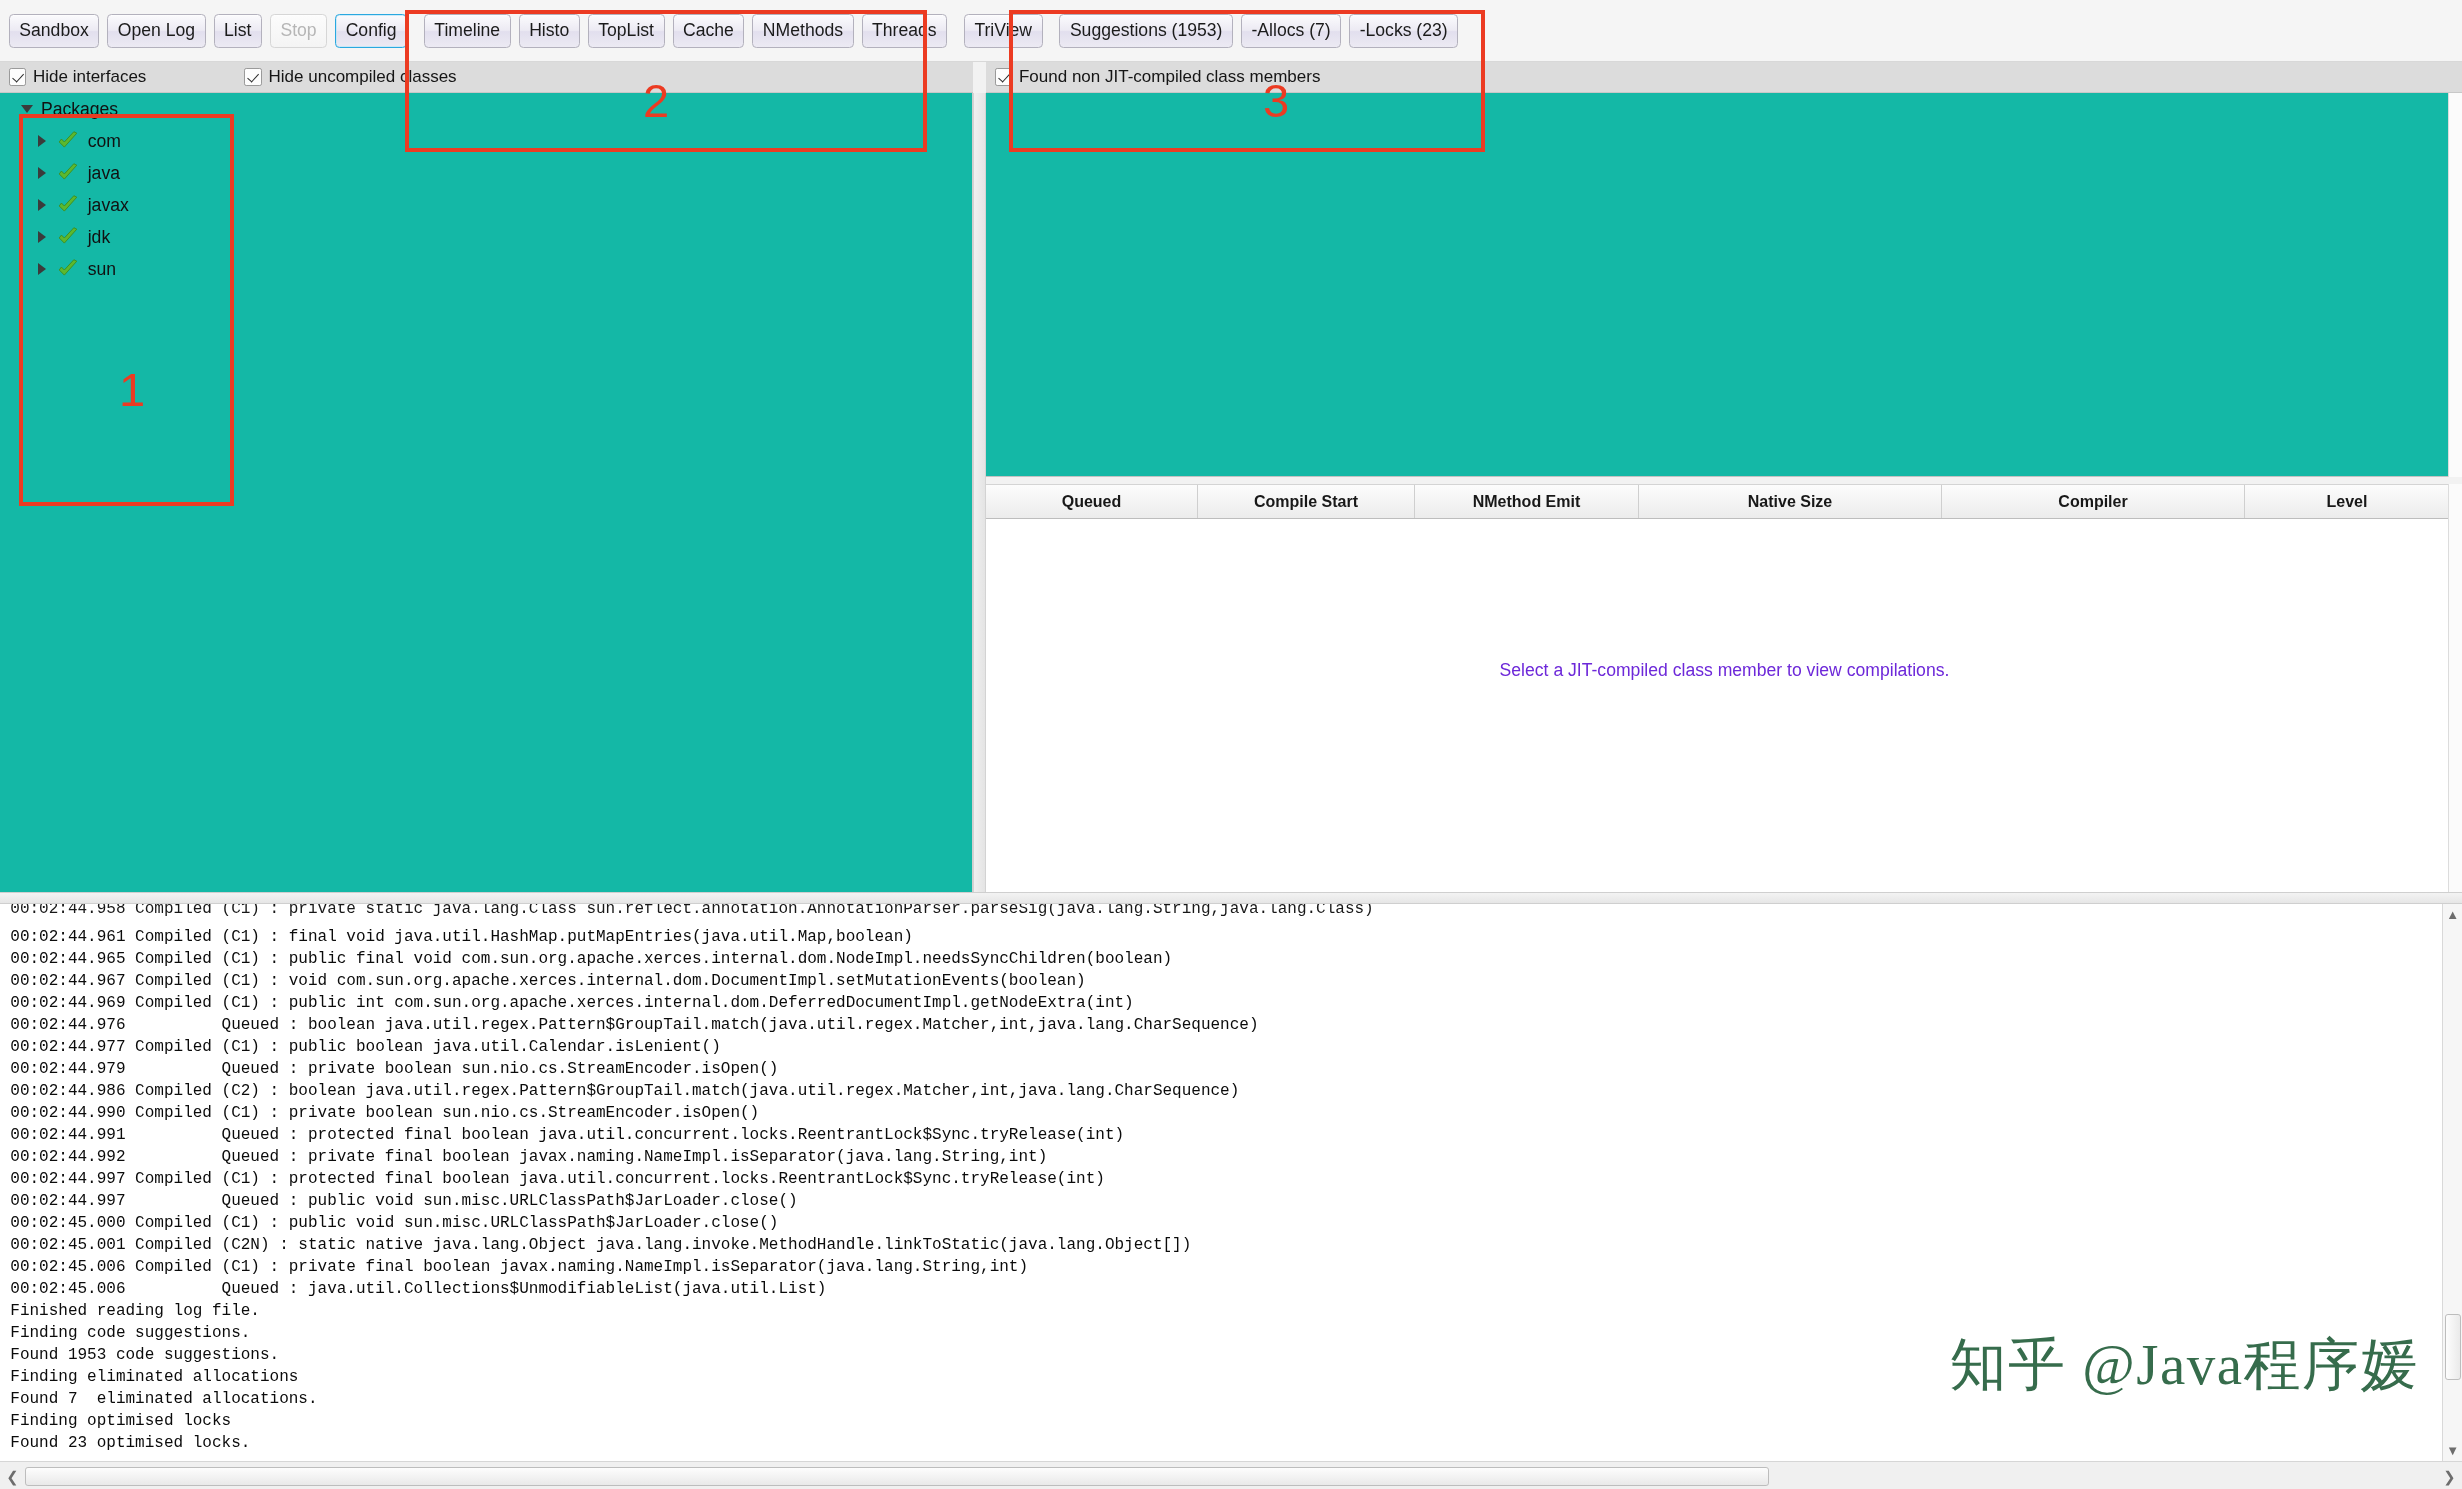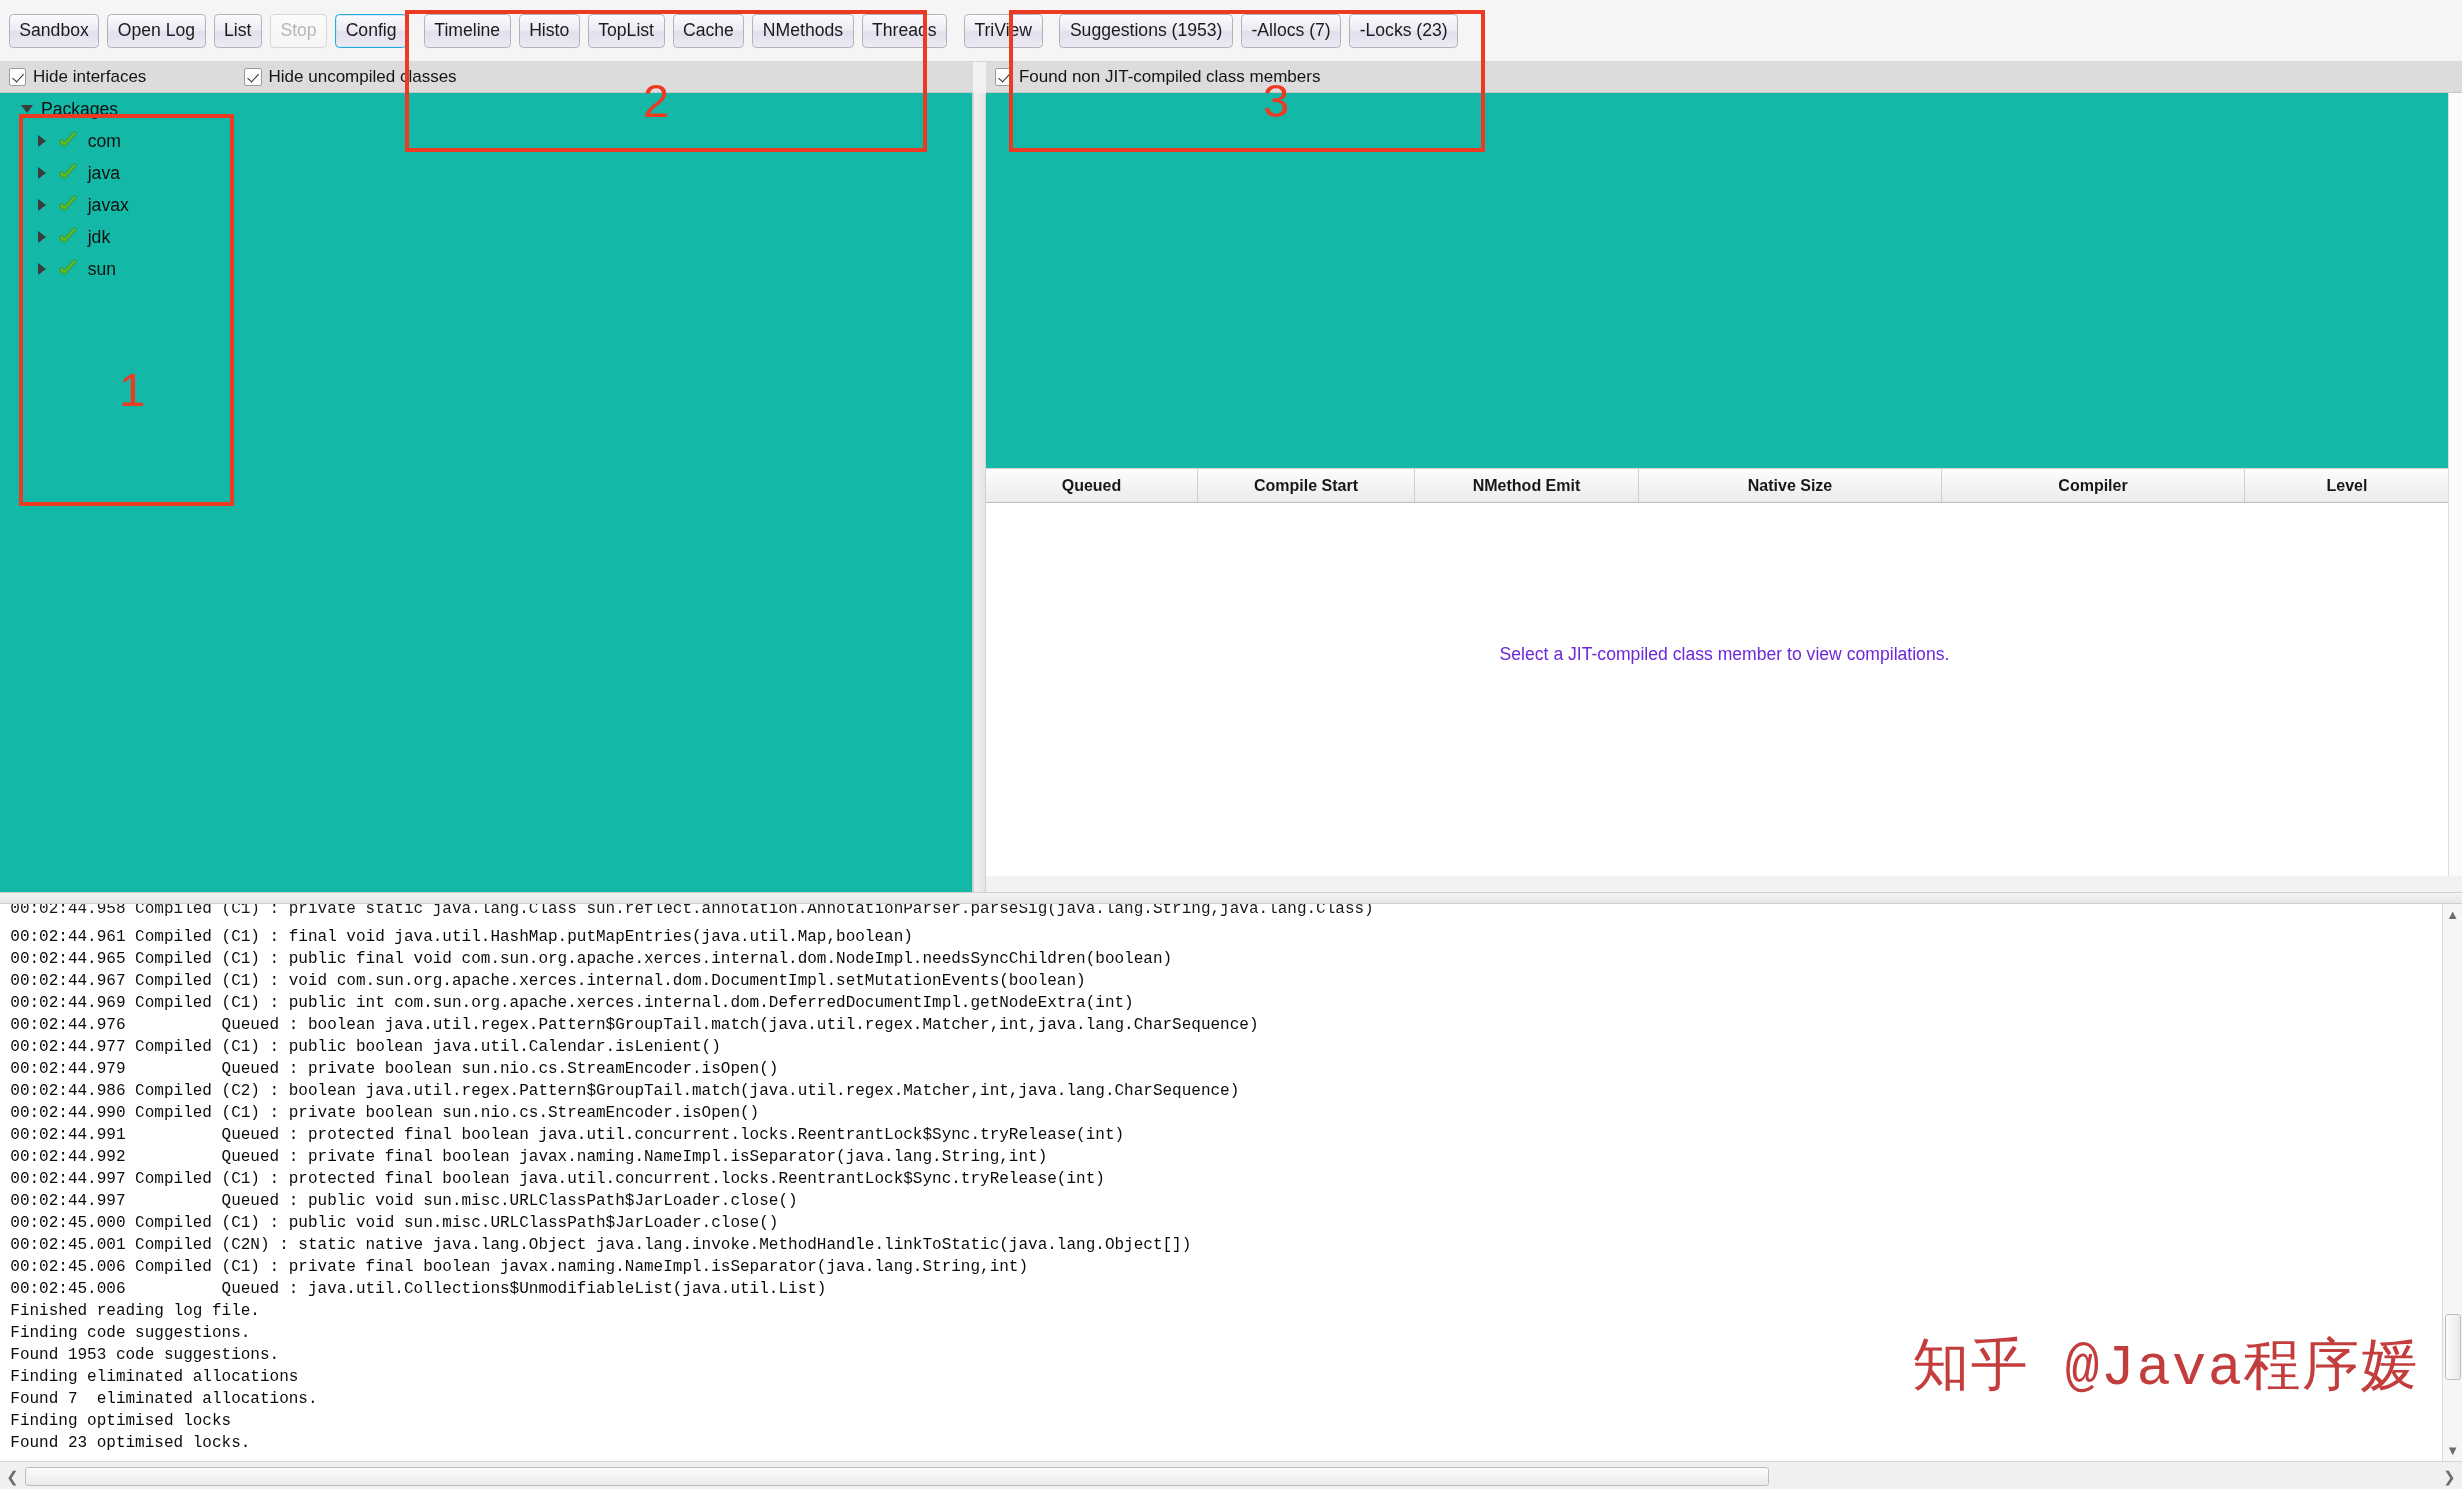"Queued" #right-table { top: 468px -> 484px }
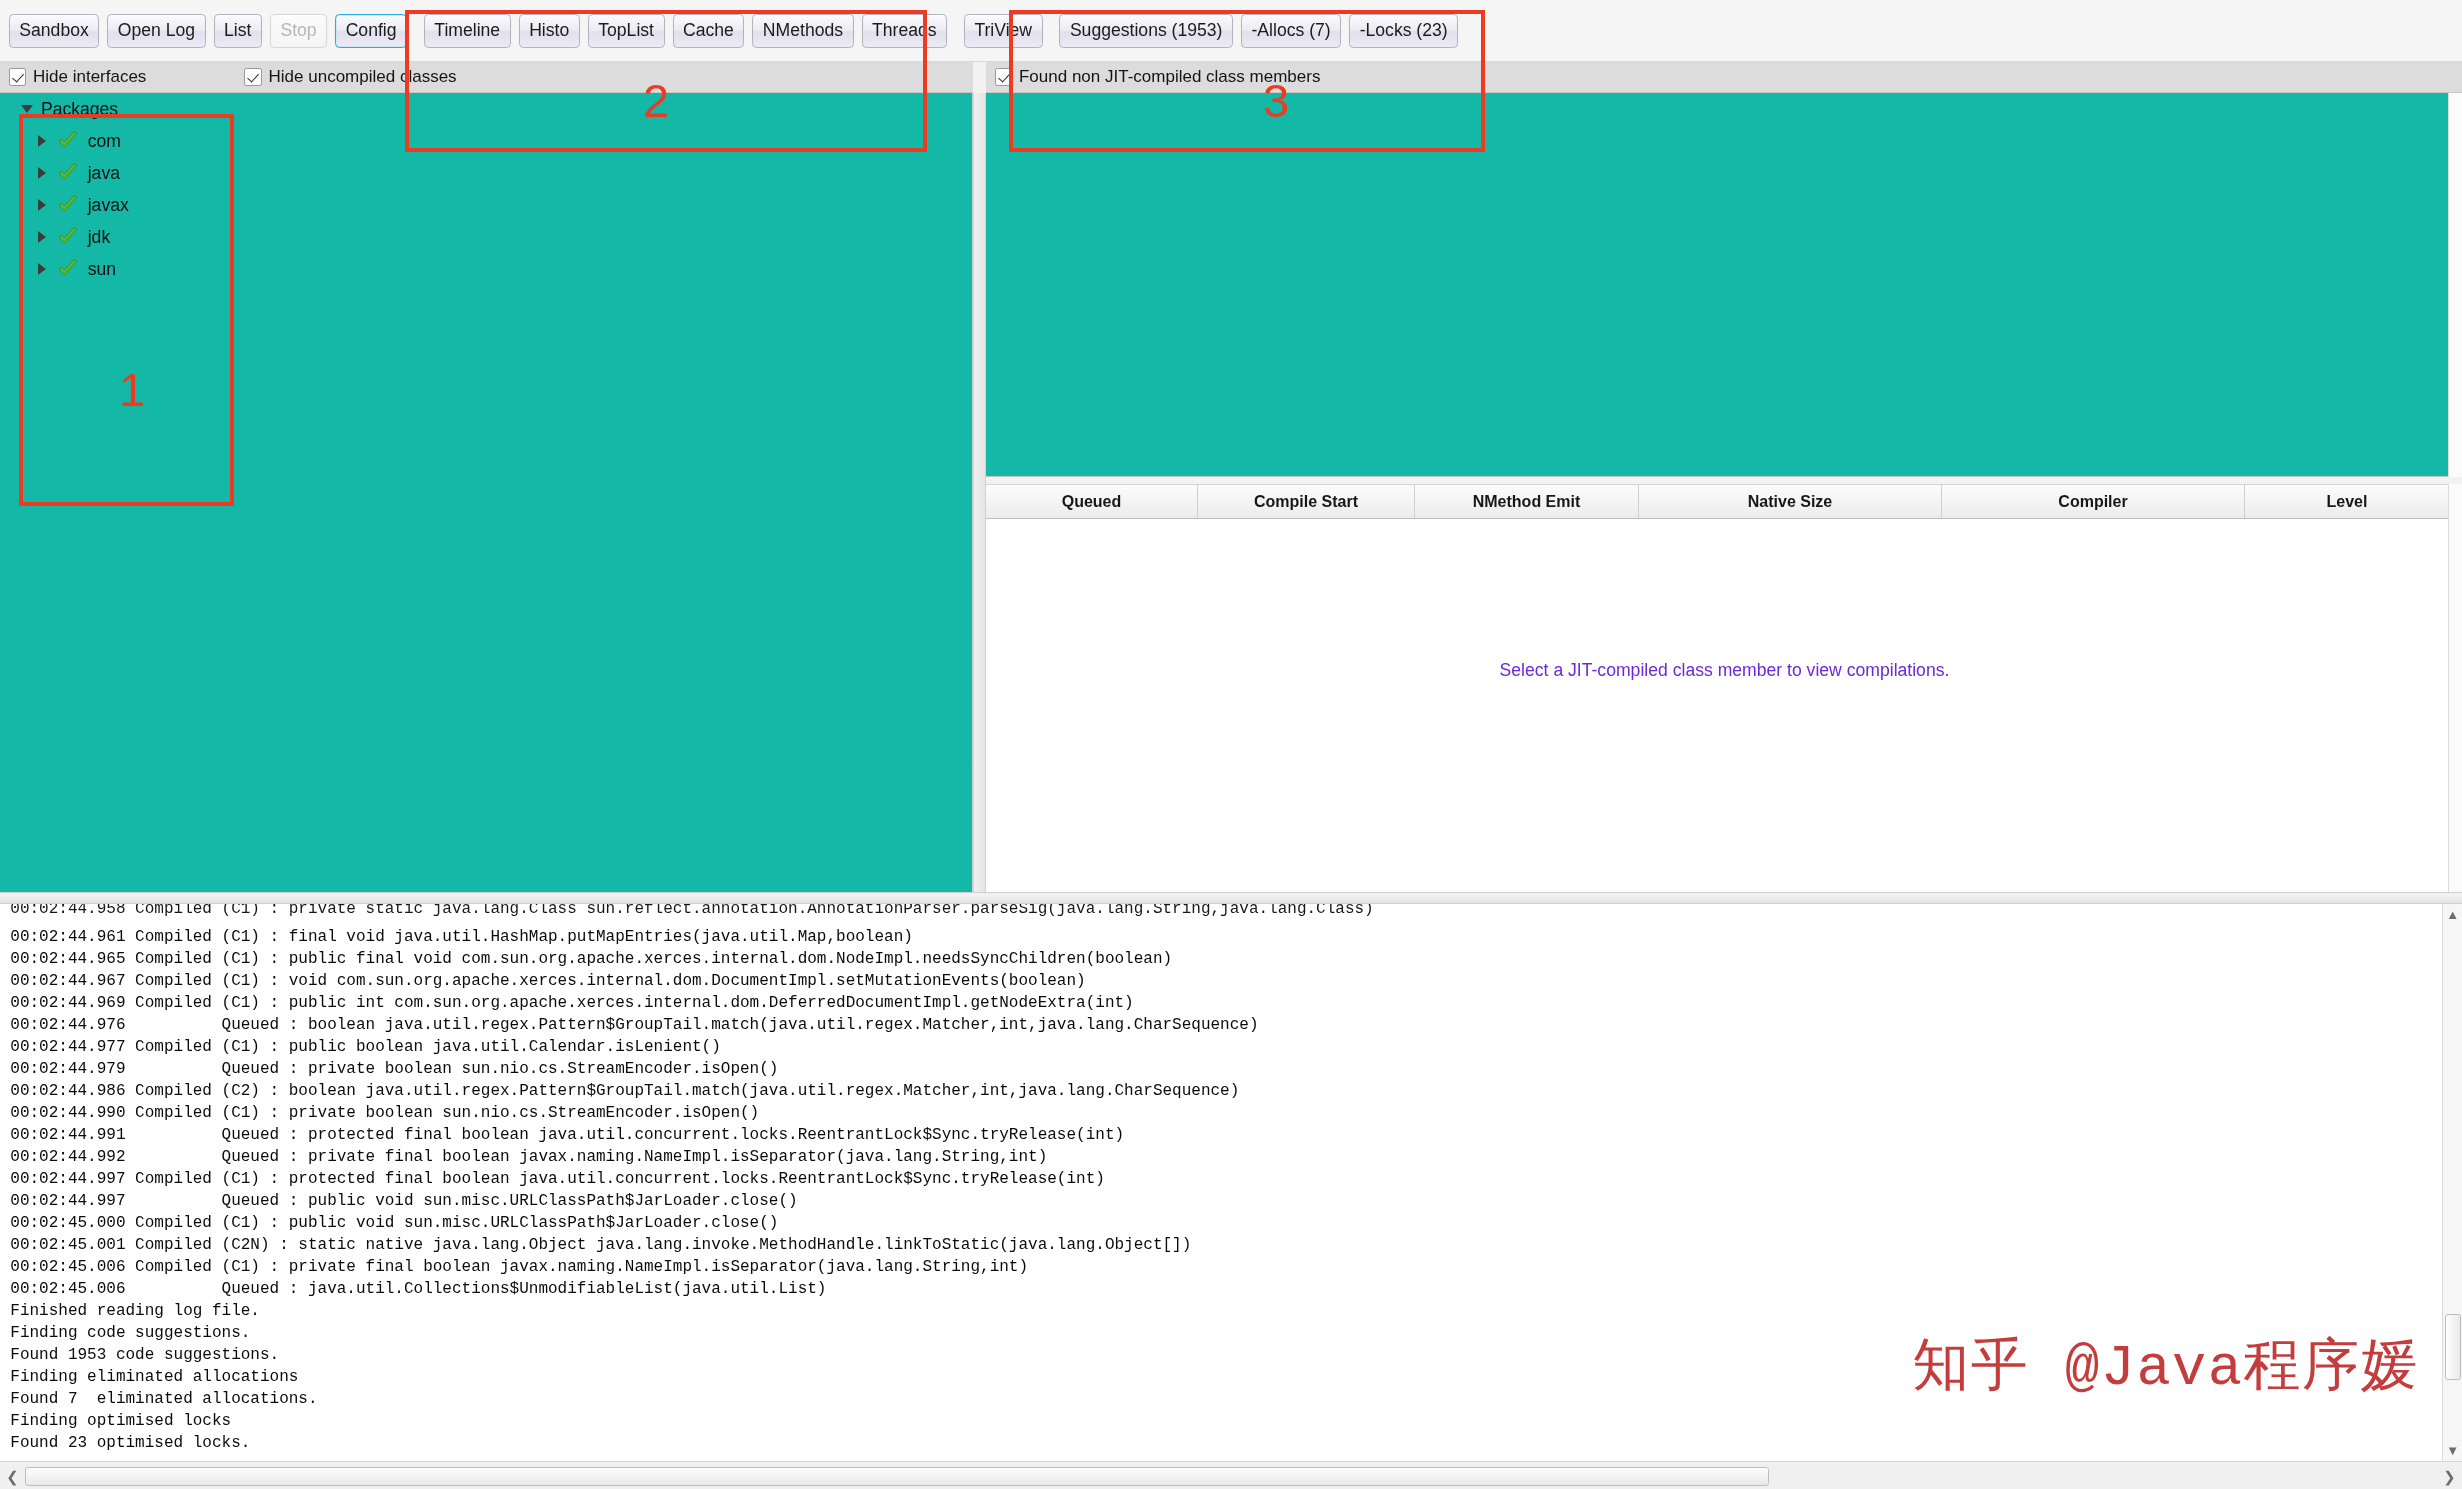"知乎 @Java程序媛" #watermark { color: #b91c1c -> #14532d; font-family: Liberation Mono, monospace -> Liberation Serif, serif }
